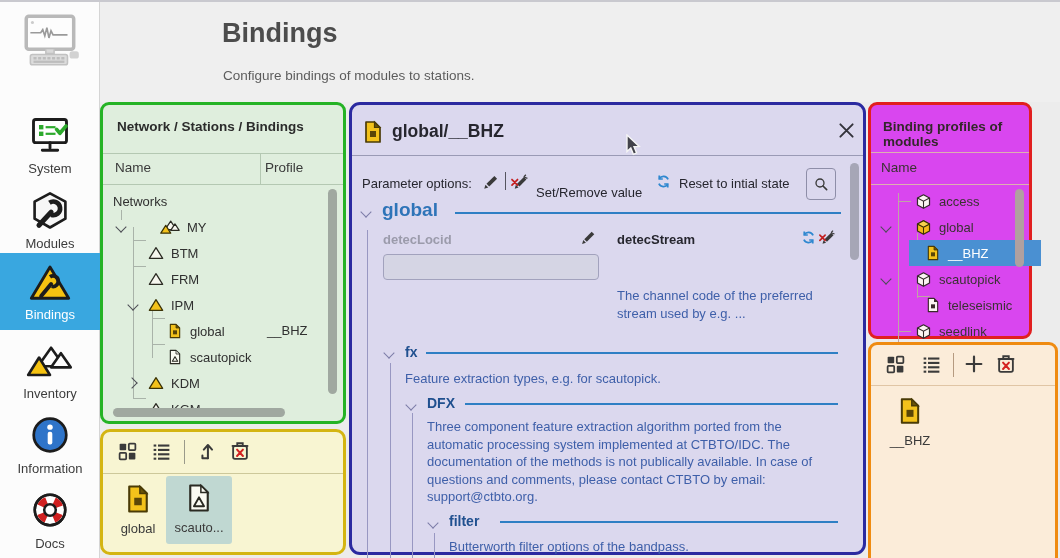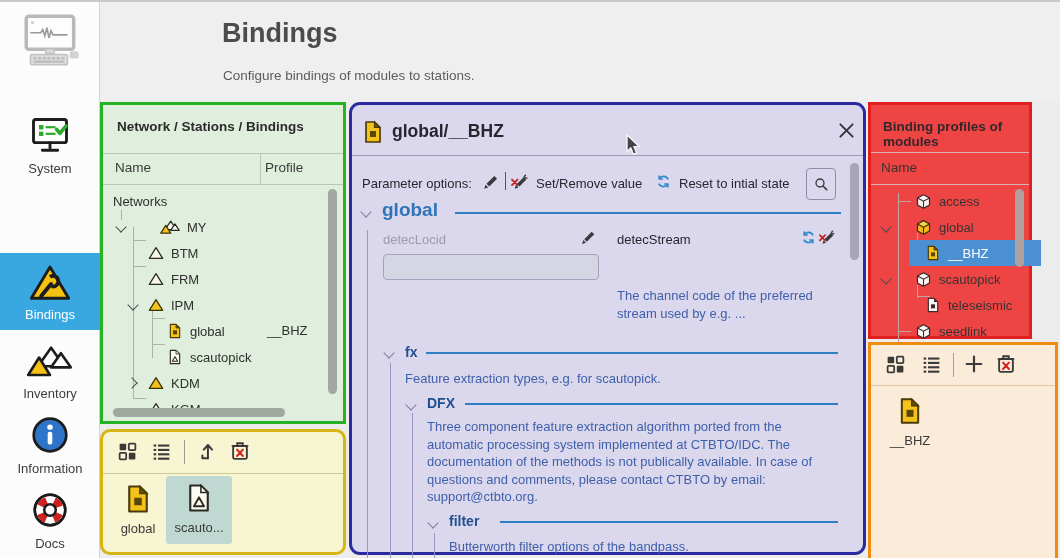"Network / Stations / Bindings" .panel { border-radius: 0 -> 9px }
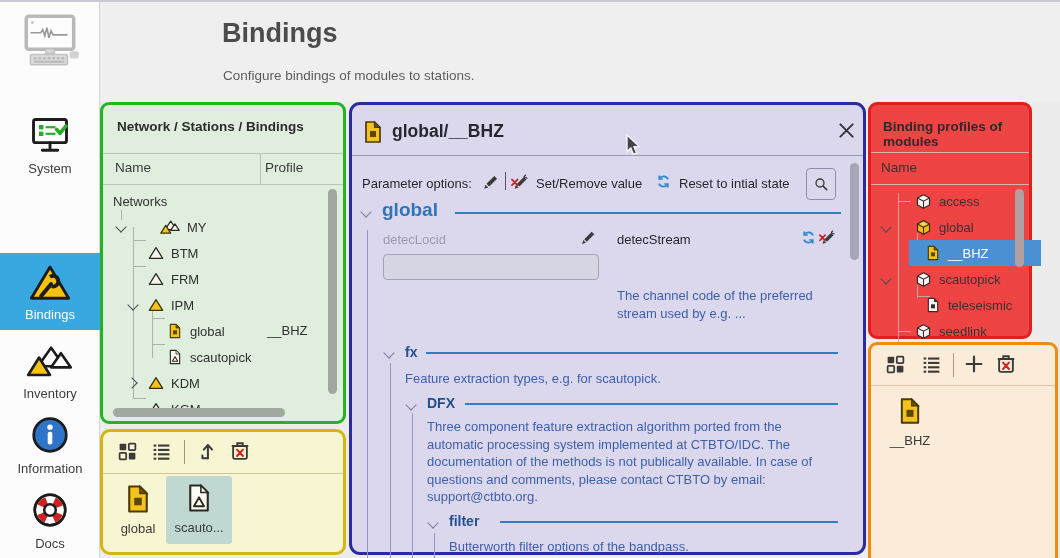"Binding profiles of modules" #panel-profiles { background: #ef4444 -> #d946ef }
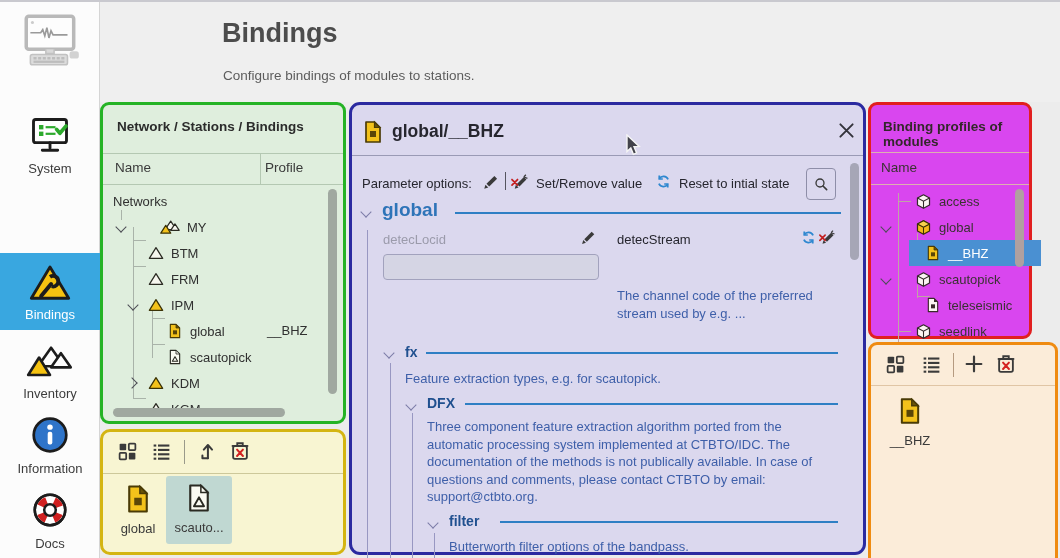"Set/Remove value" div.abs { top: 71px -> 80px }
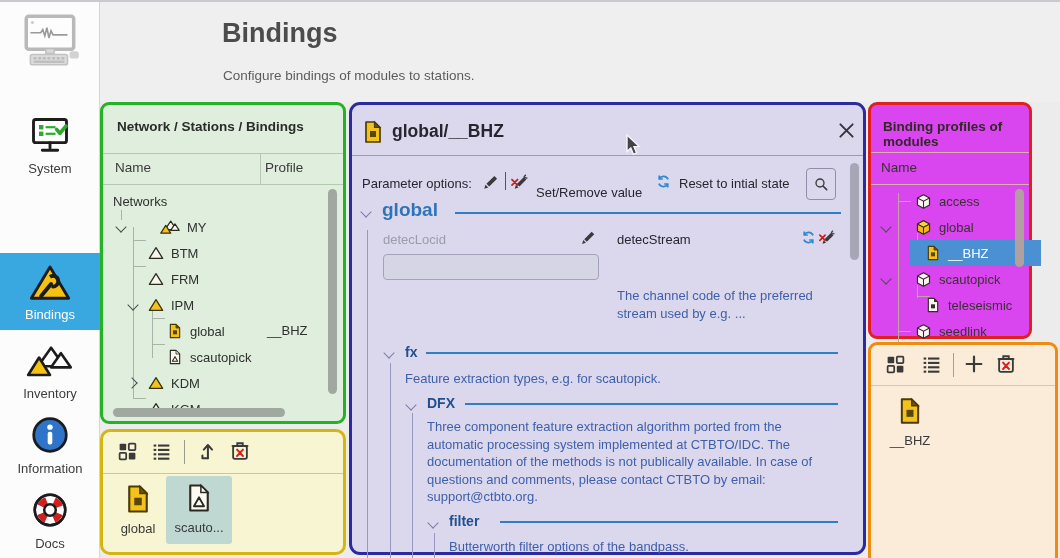"Modules" div.side-item { html: none -> <div> <svg> <use></use> </svg> <span>Modules</span> </div> }
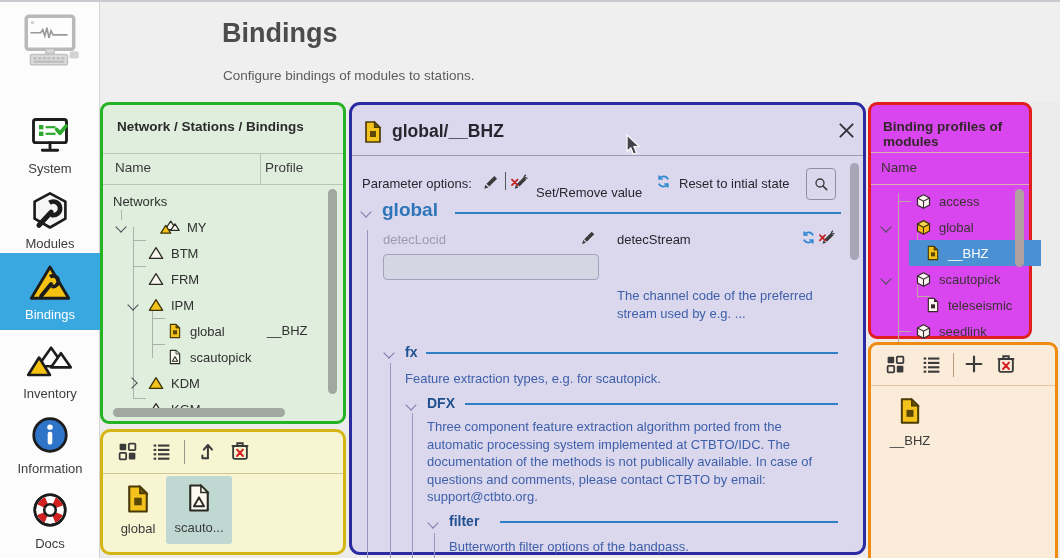"detecLocid" .fld-label { font-weight: normal -> bold }
